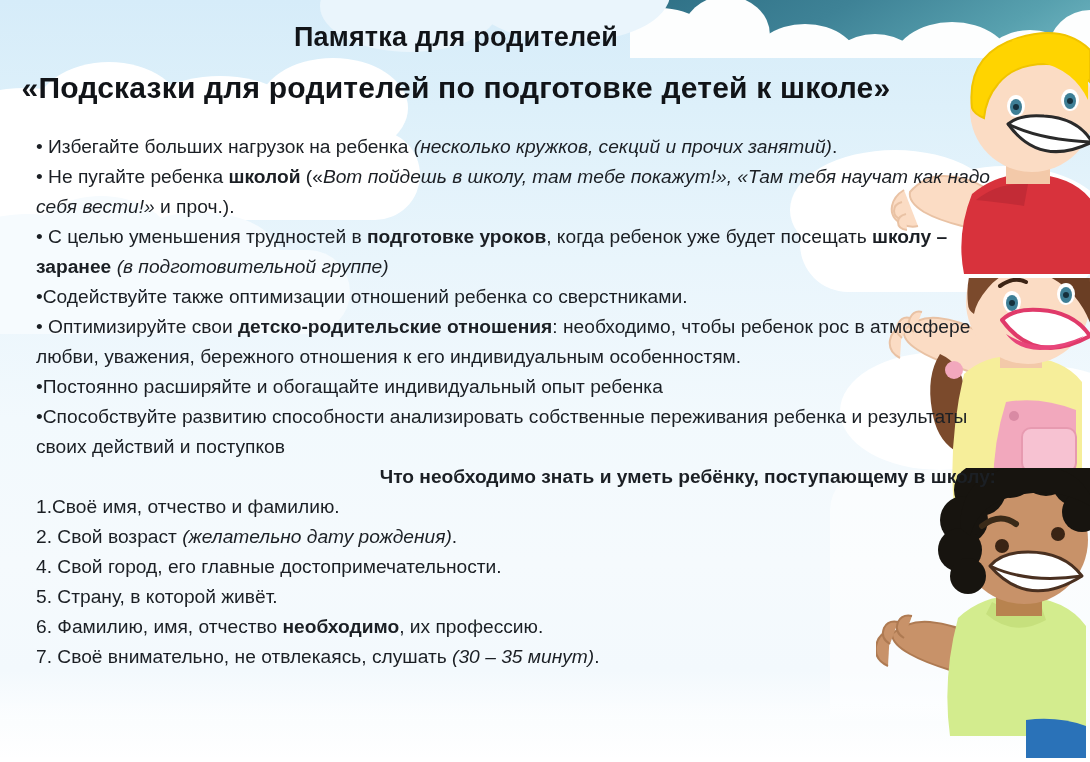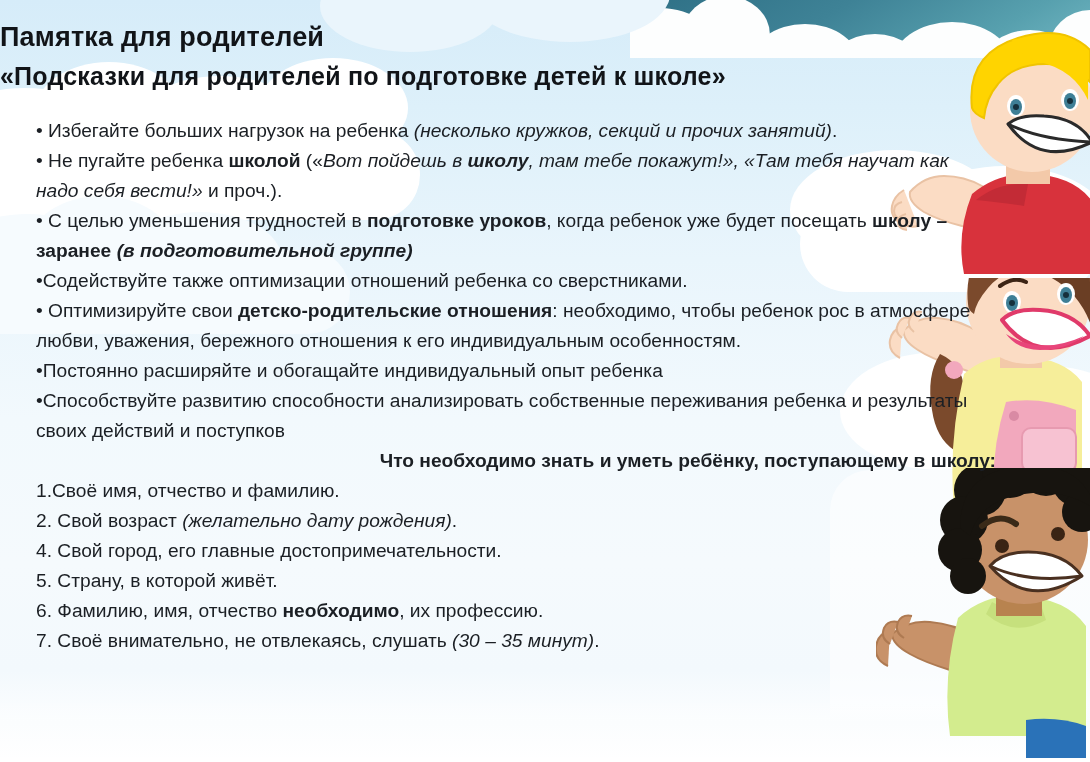"Памятка для родителей" .titlewrap { padding-left: none -> 21px; text-align: none -> center }
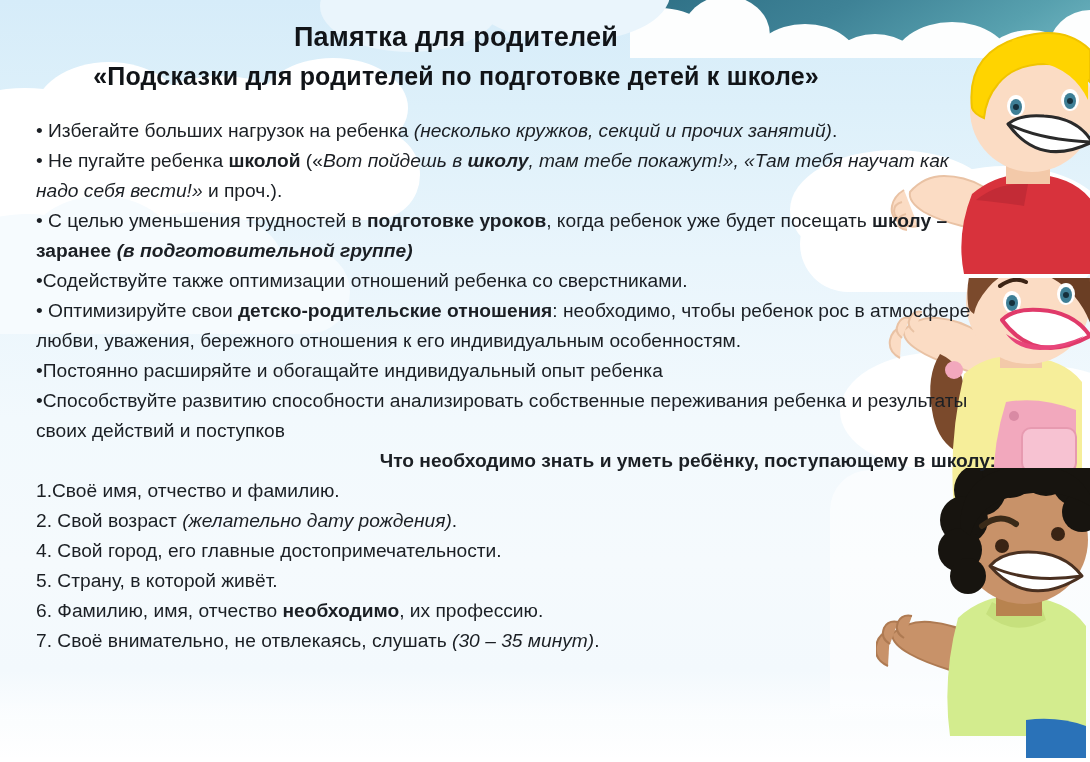"«Подсказки для родителей по подготовке" .t2 { font-size: 25px -> 30px; margin-top: 8px -> 16px }
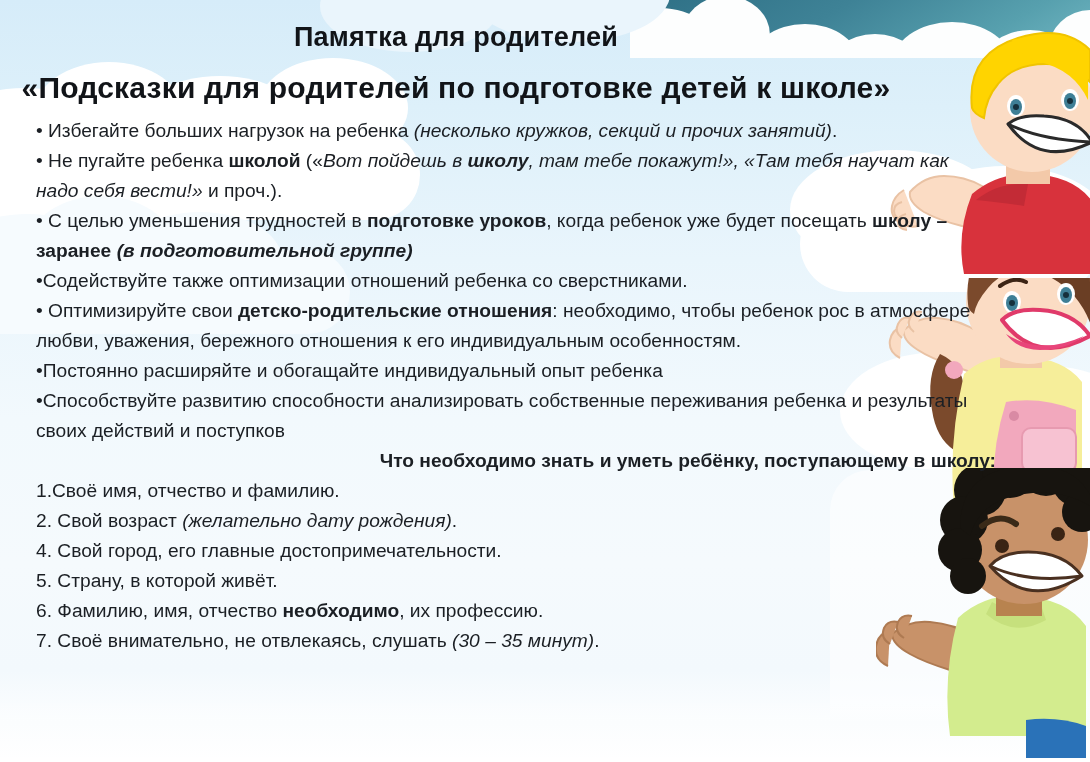"• Избегайте больших нагрузок на" #body { top: 116px -> 132px }
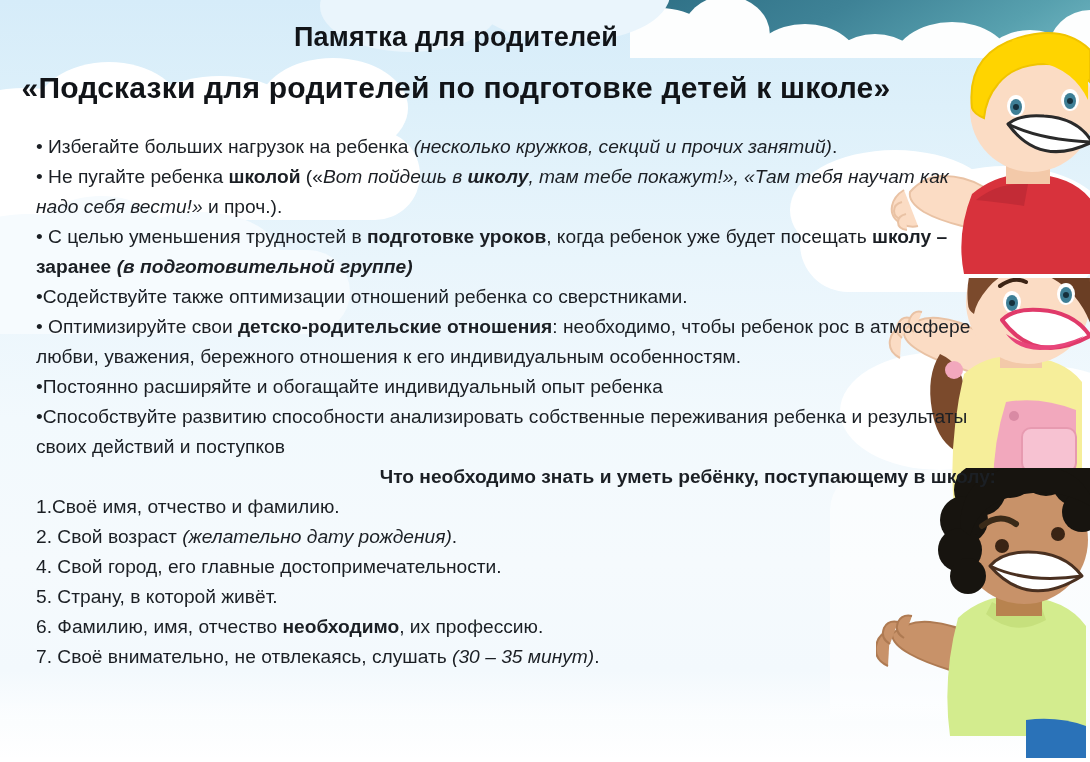"школу" .ln .bi { font-weight: bold -> normal }
